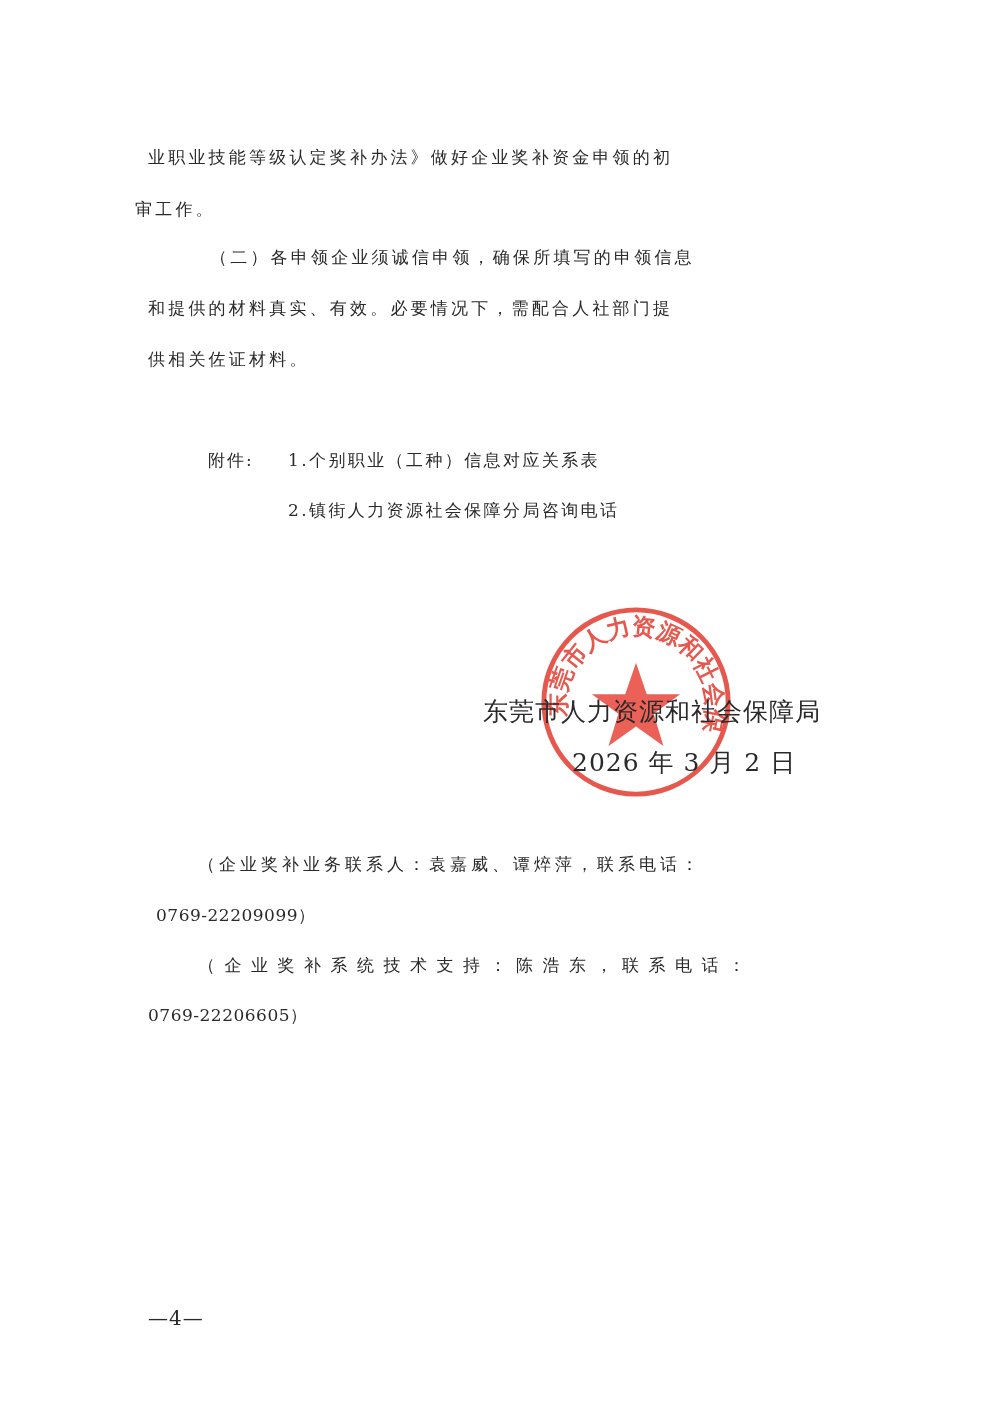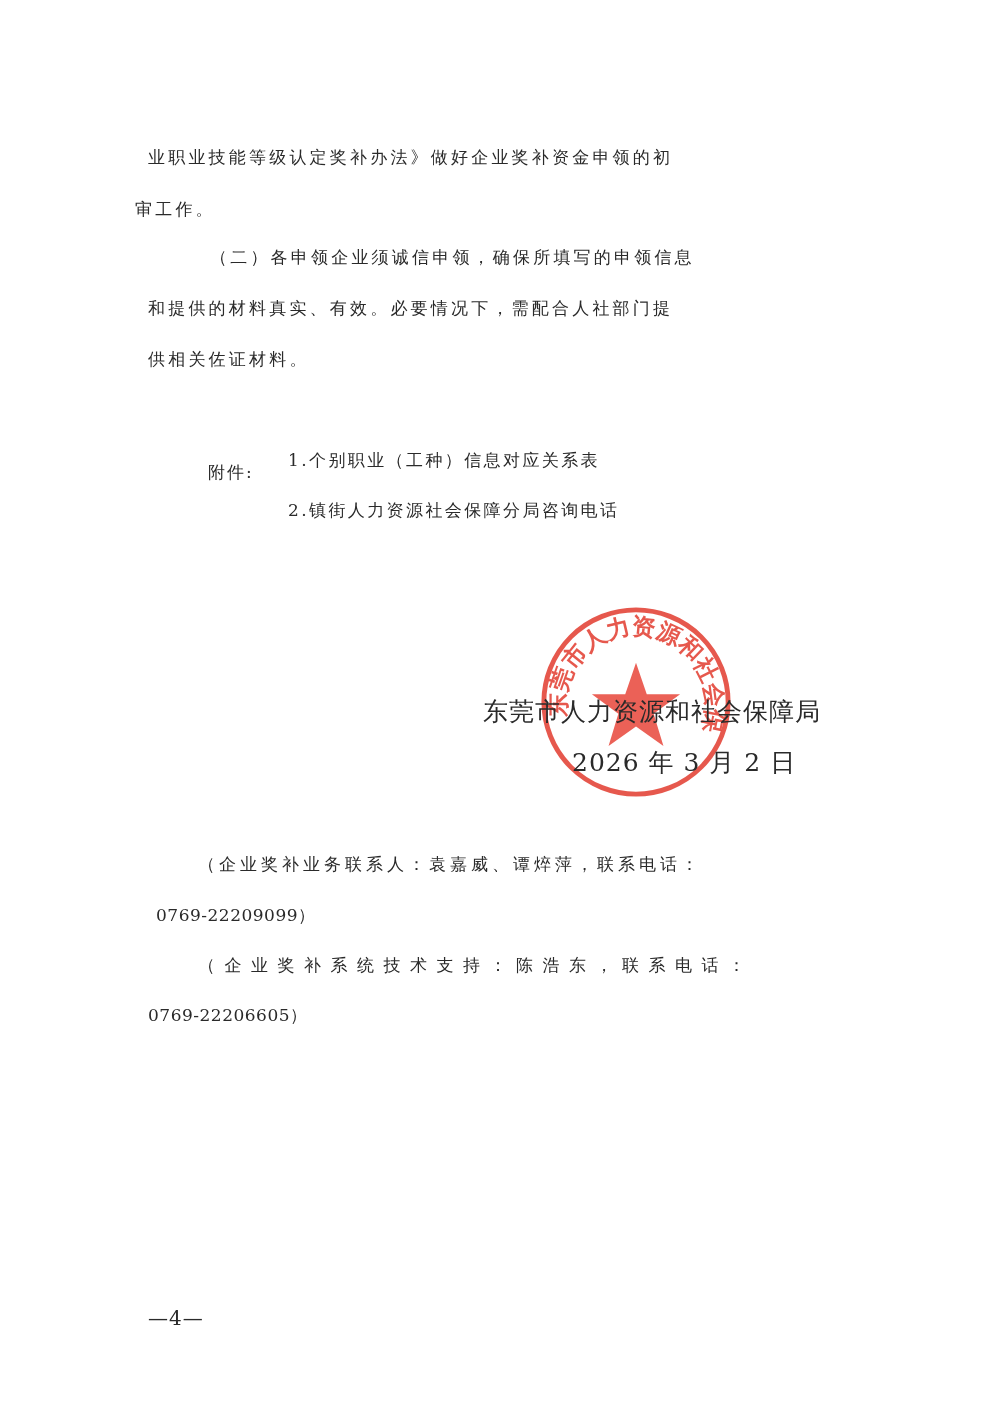"附件:" div.line { margin-top: 12px -> none }
